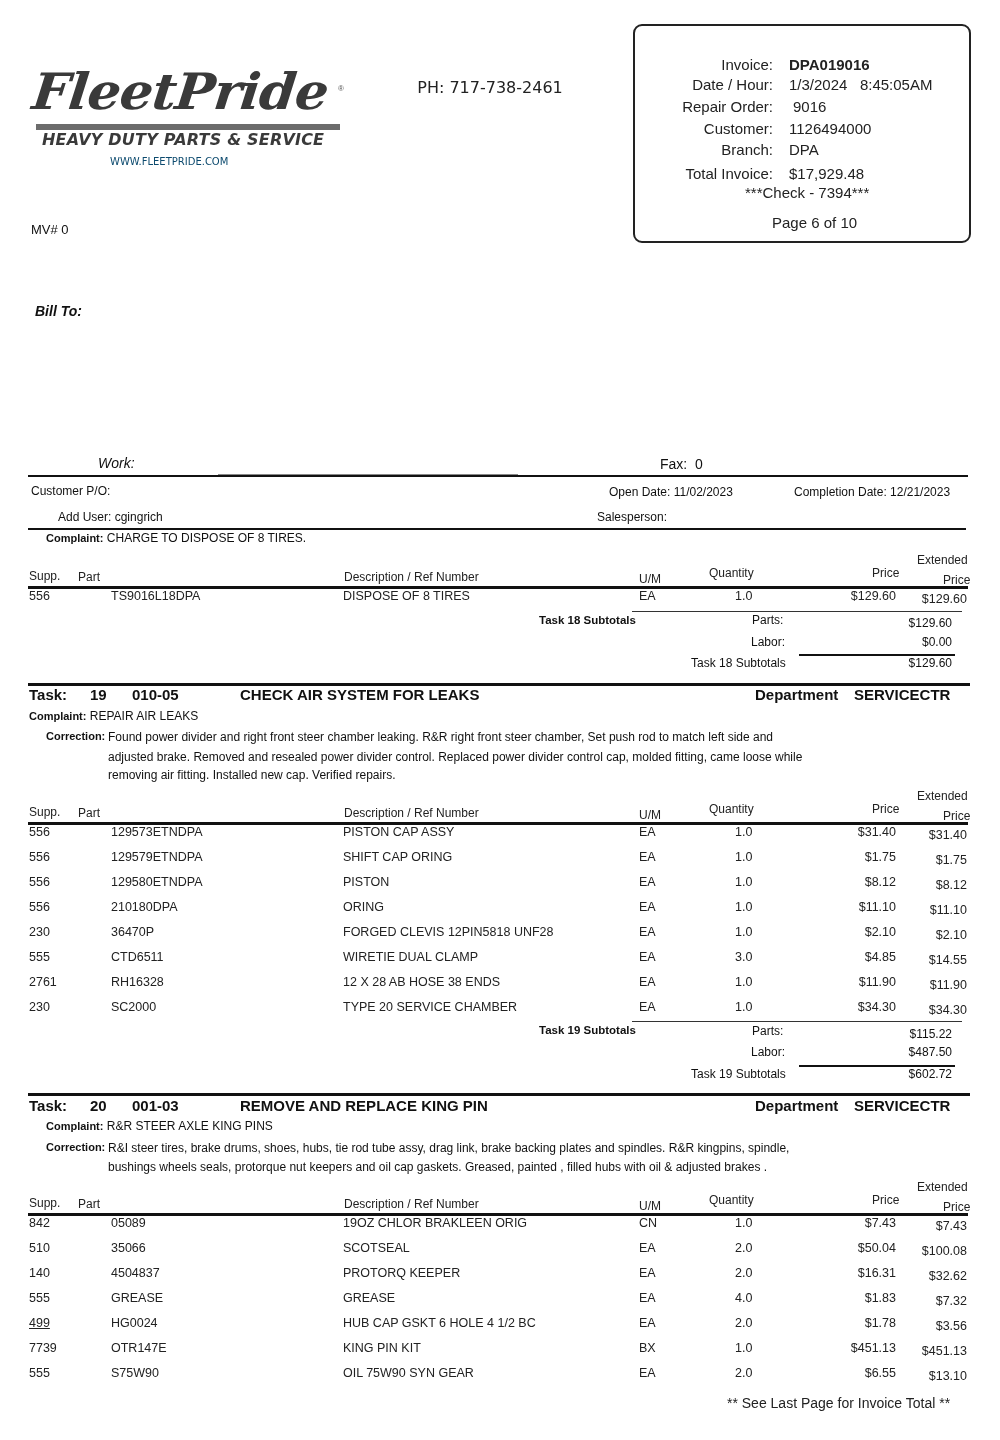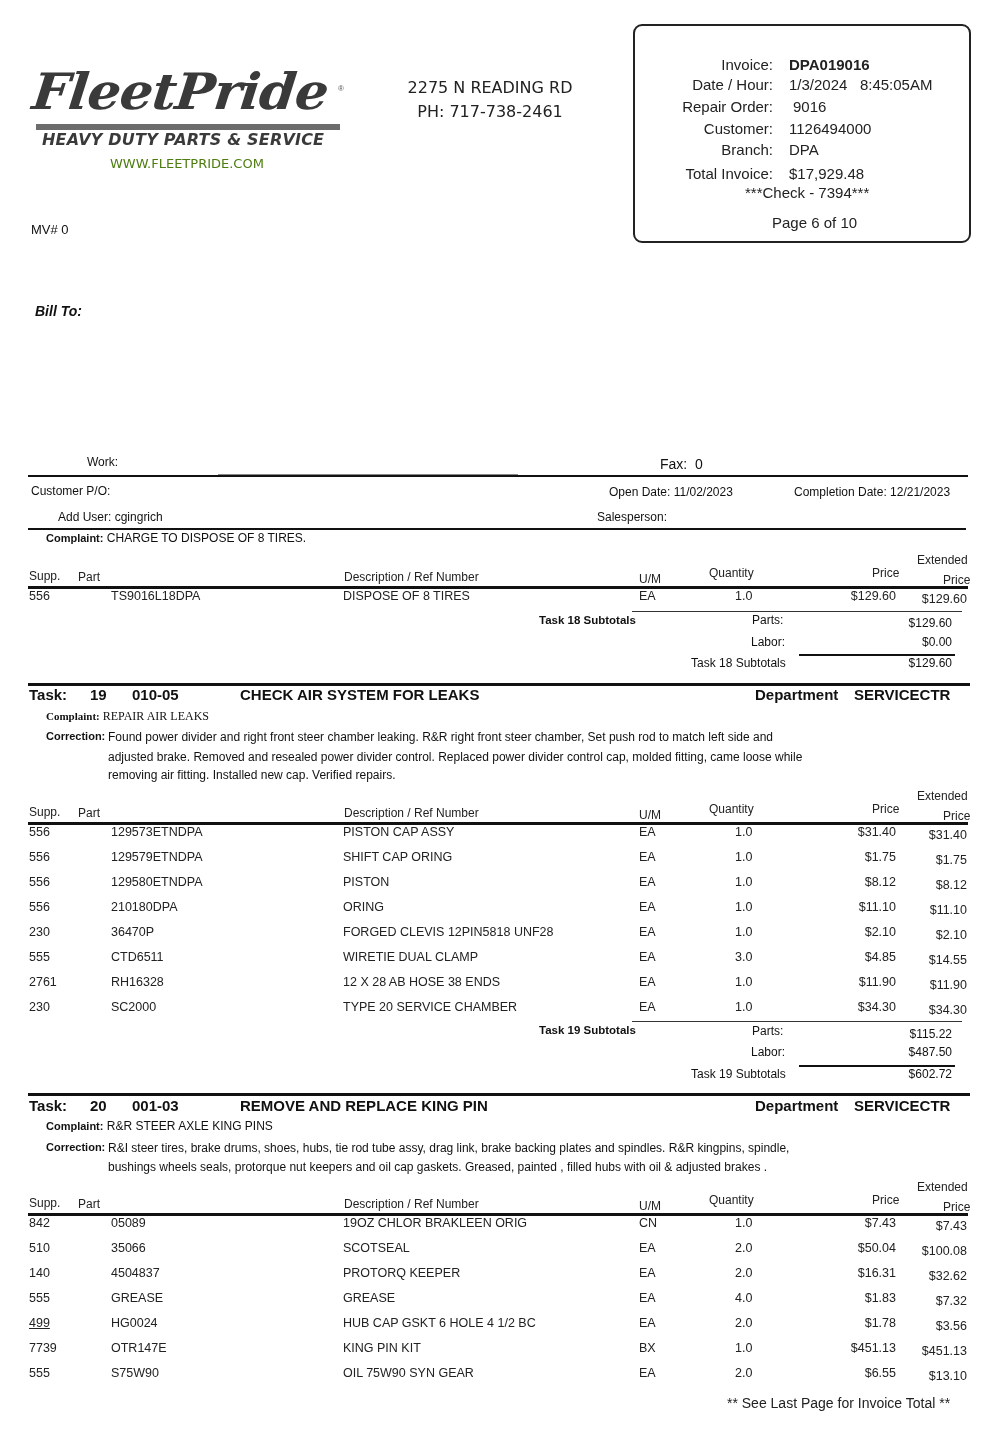"2275 N READING RD" div { html: <div>2275 N READING RD</div> -> none }
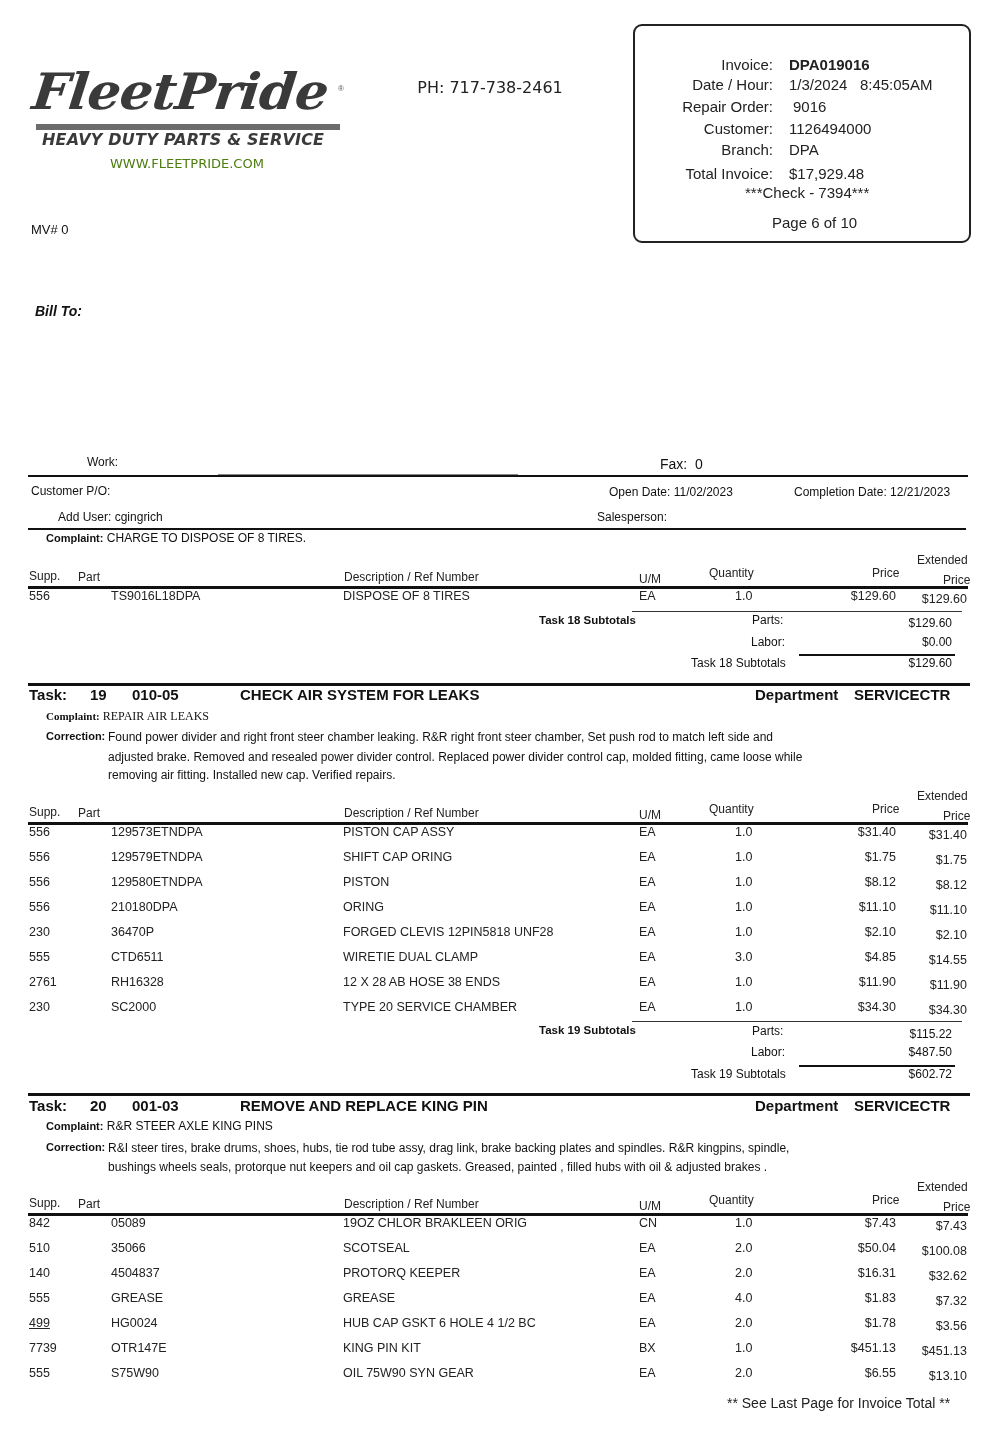"WWW.FLEETPRIDE.COM" .logo-url { color: #4d7c0f -> #0c4a6e; font-size: 13px -> 10px }
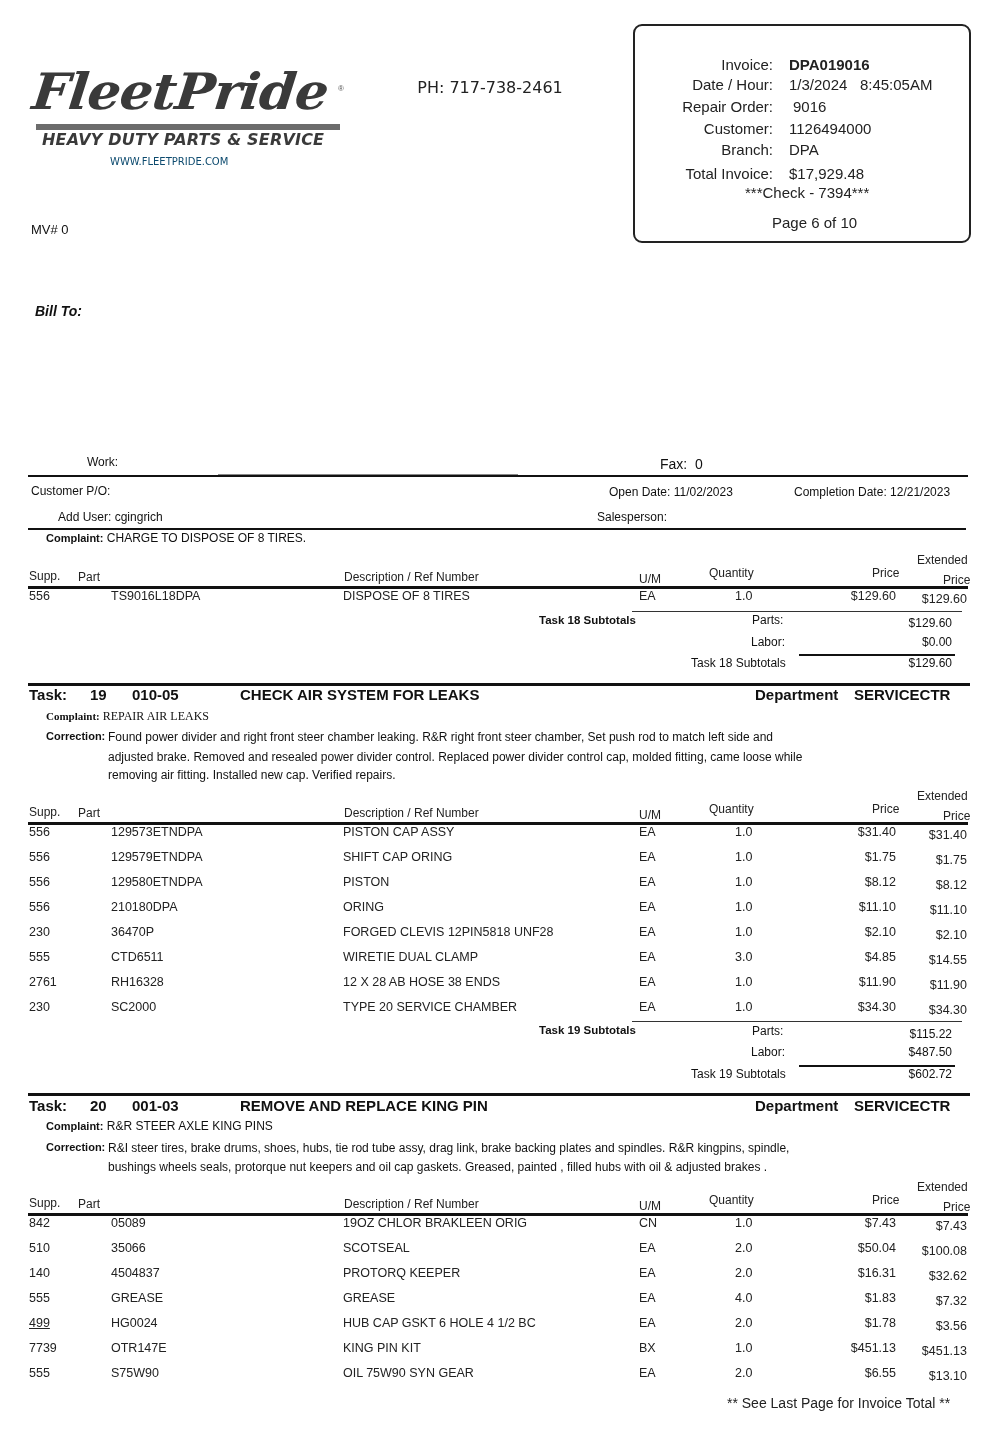"Work:" div.abs { font-size: 12px -> 14px; font-style: none -> italic; left: 87px -> 98px }
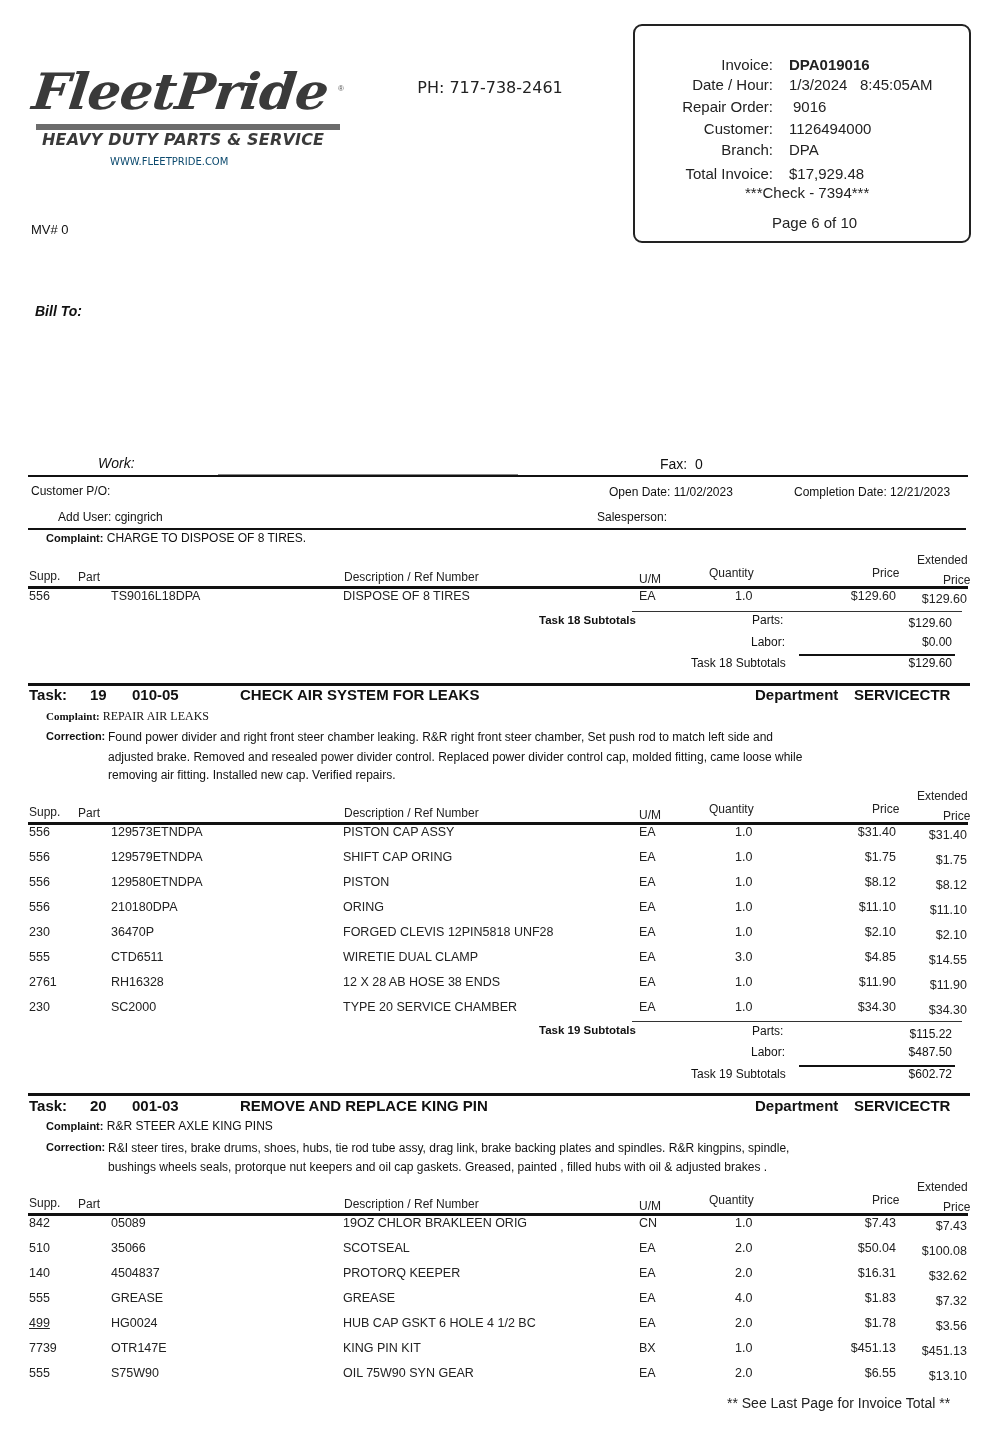"Complaint: REPAIR AIR LEAKS" div.abs { font-family: Liberation Serif, serif -> none; left: 46px -> 29px }
